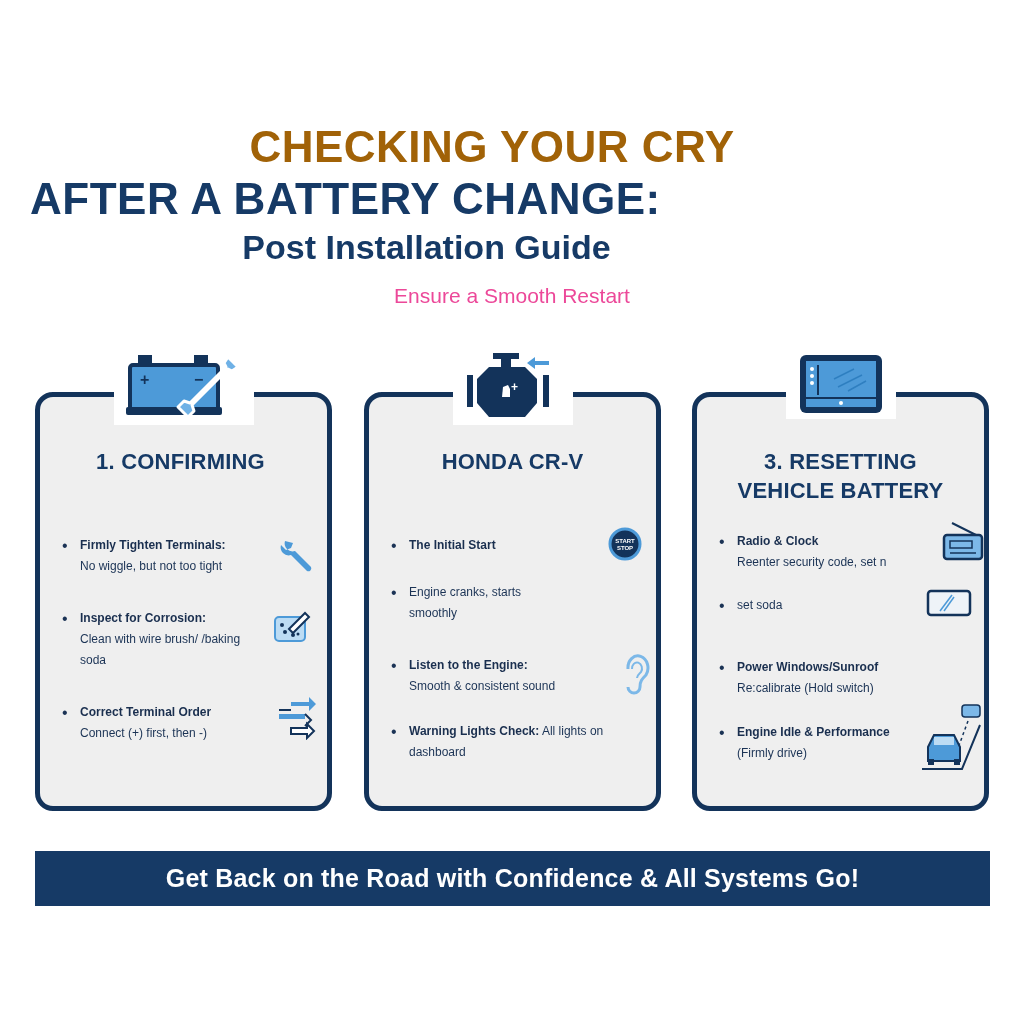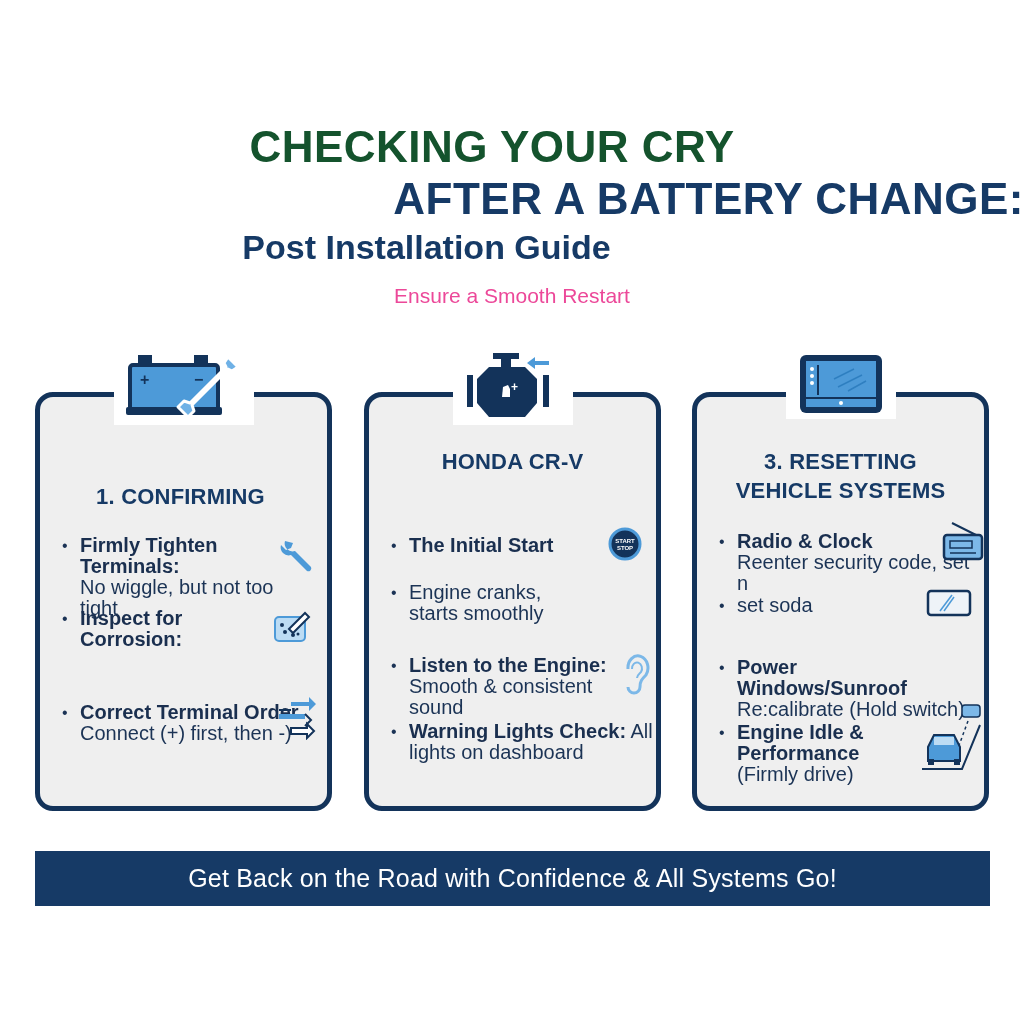"CHECKING YOUR CRY" .title-line1 { color: #14532d -> #a16207 }
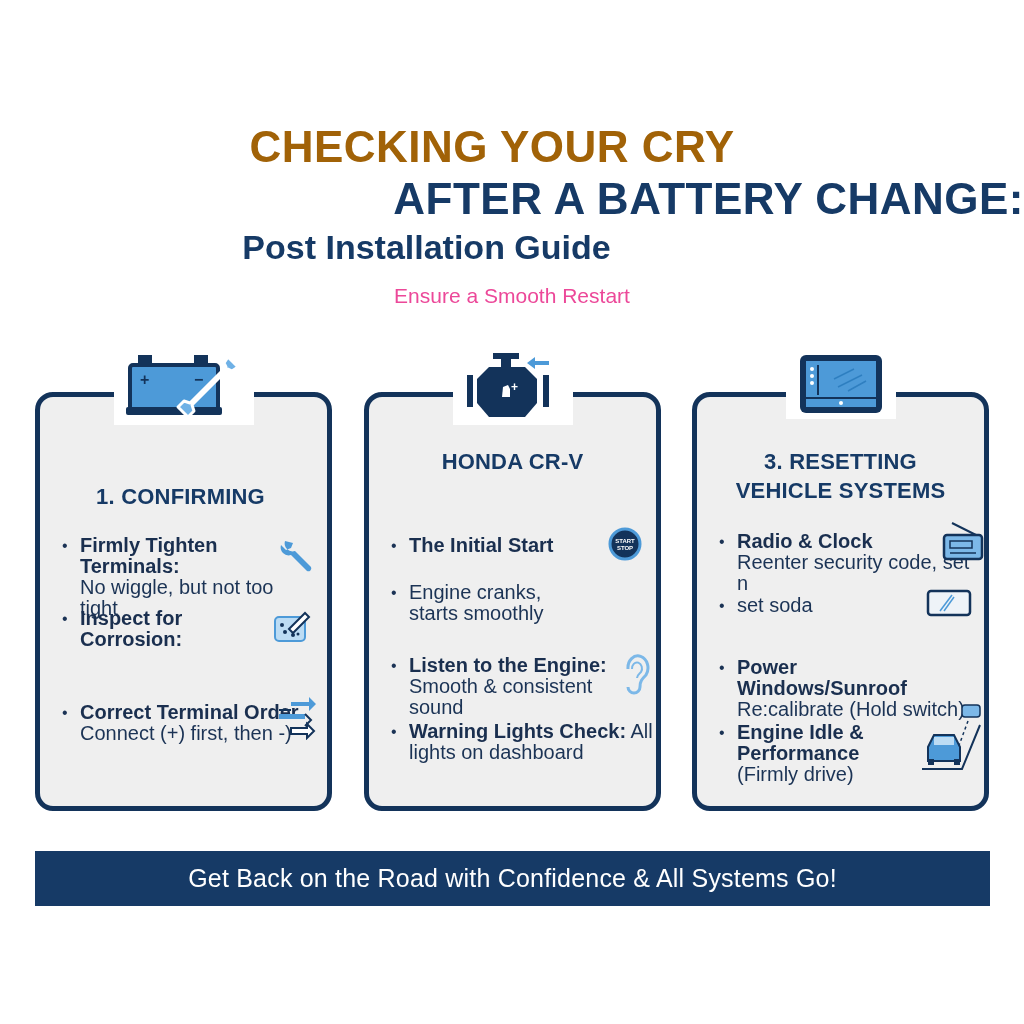"AFTER A BATTERY CHANGE:" .title-line2 { padding-left: none -> 30px; text-align: right -> left }
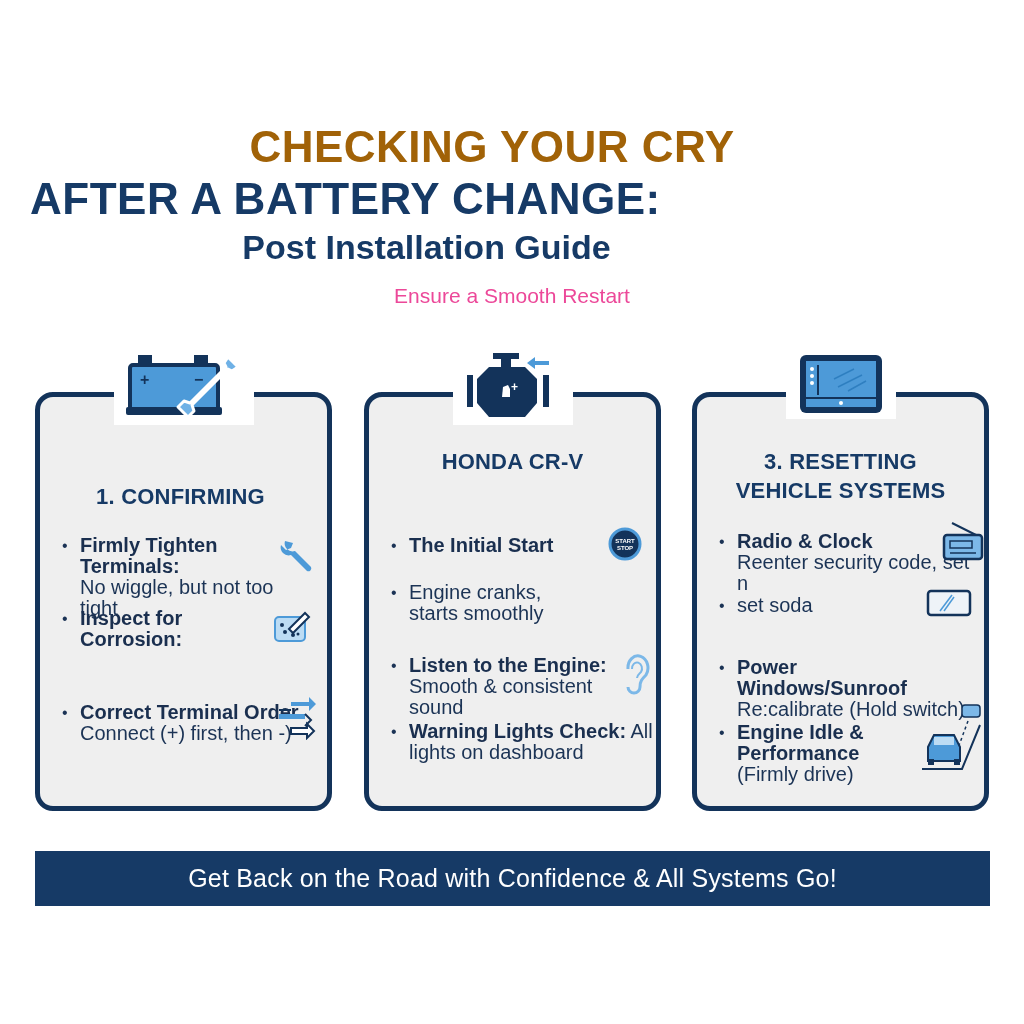"1. CONFIRMING" .card-1 .card-title { margin-top: 35px -> none }
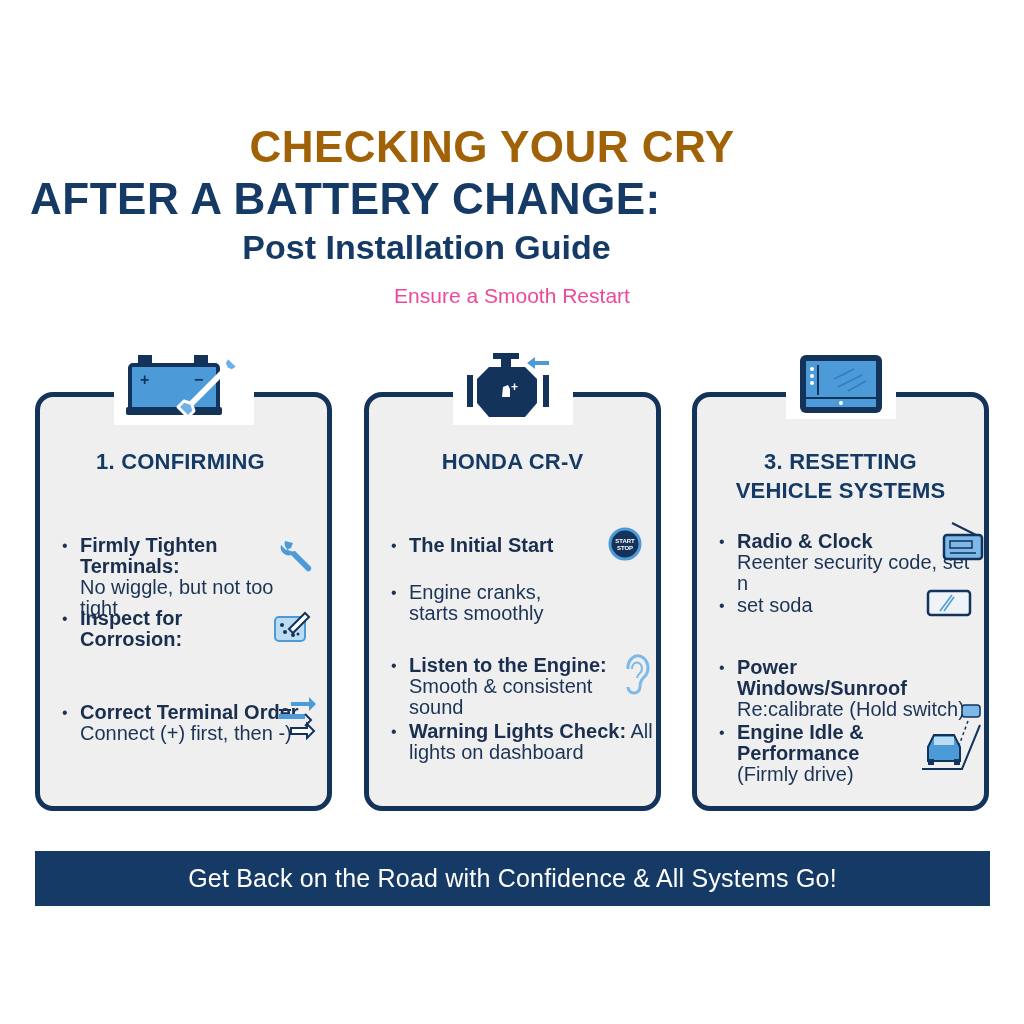"VEHICLE SYSTEMS" div { text: SYSTEMS -> BATTERY }
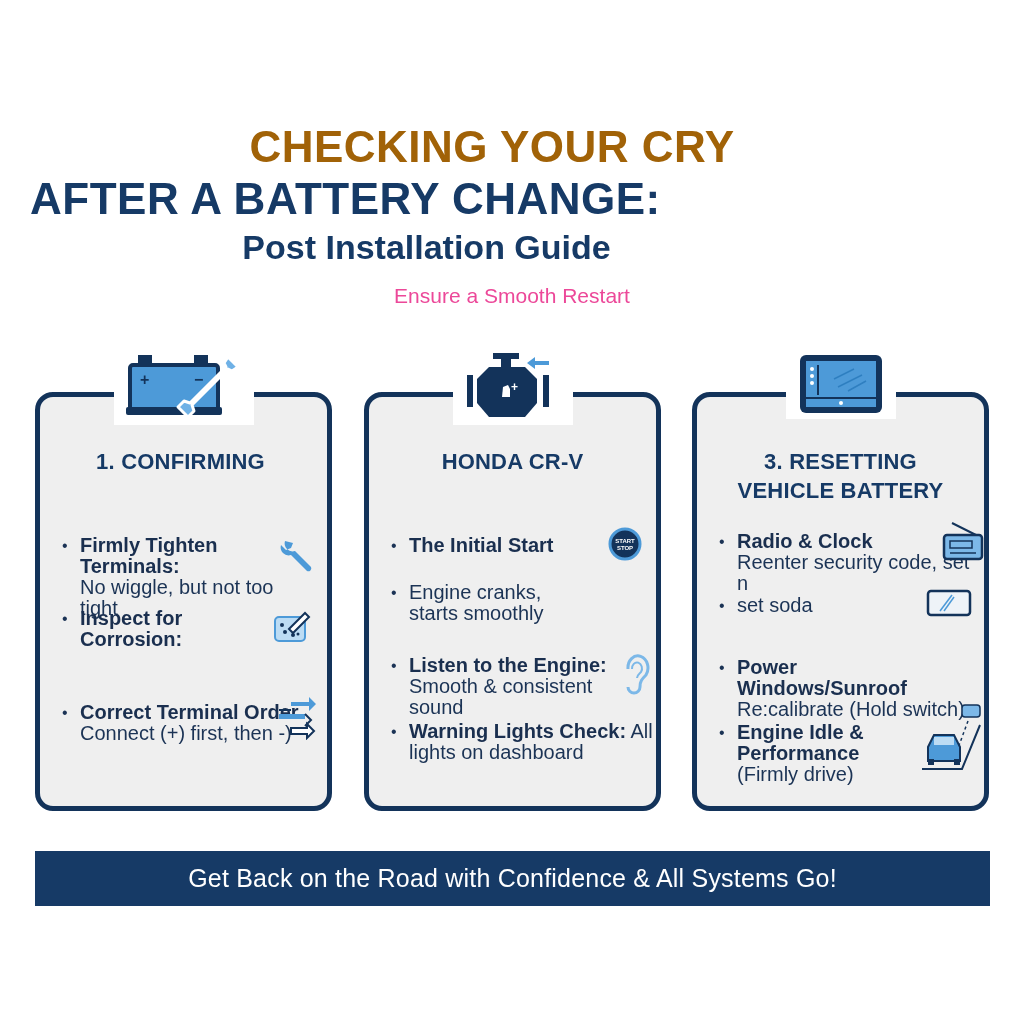"Firmly Tighten Terminals:" .item-text { font-size: 20px -> 12px }
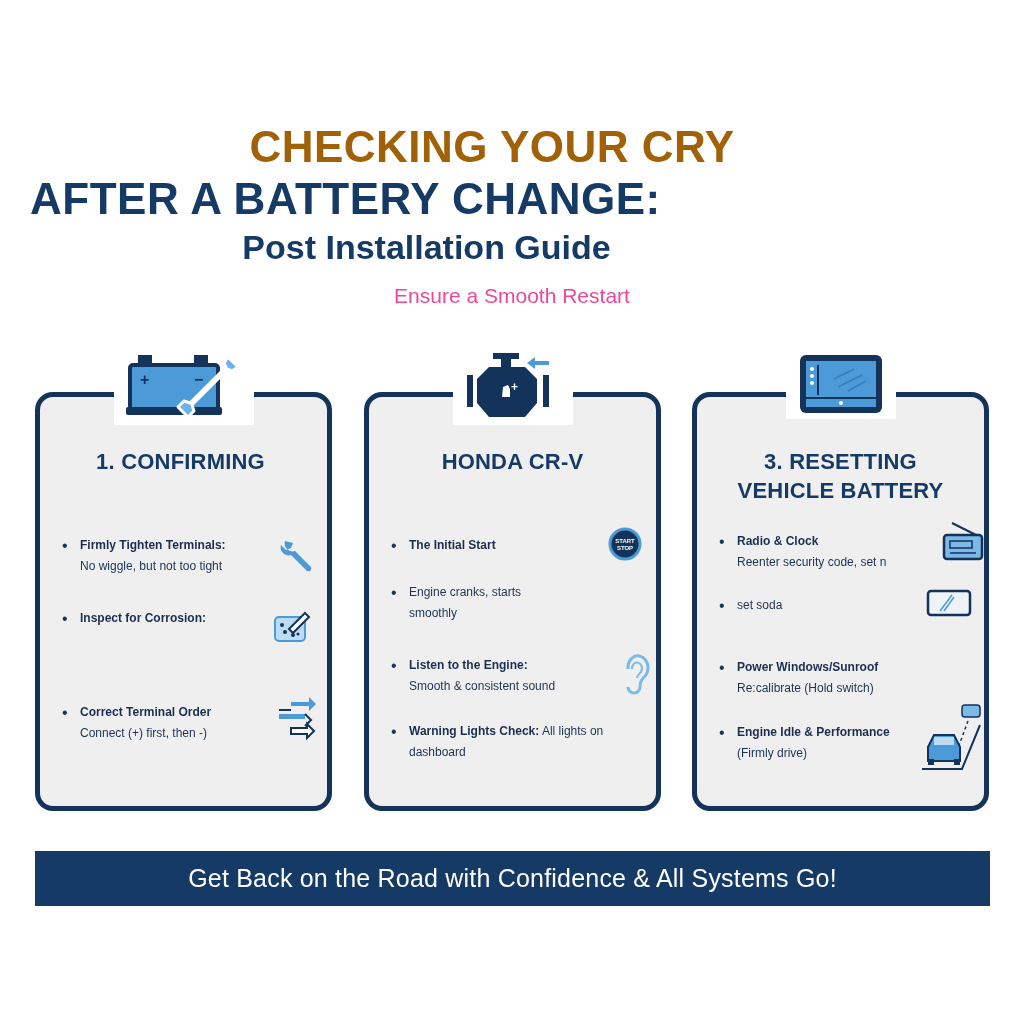"Clean with wire brush/ /baking" div { html: none -> <div>Clean with wire brush/ /baking soda</div> }
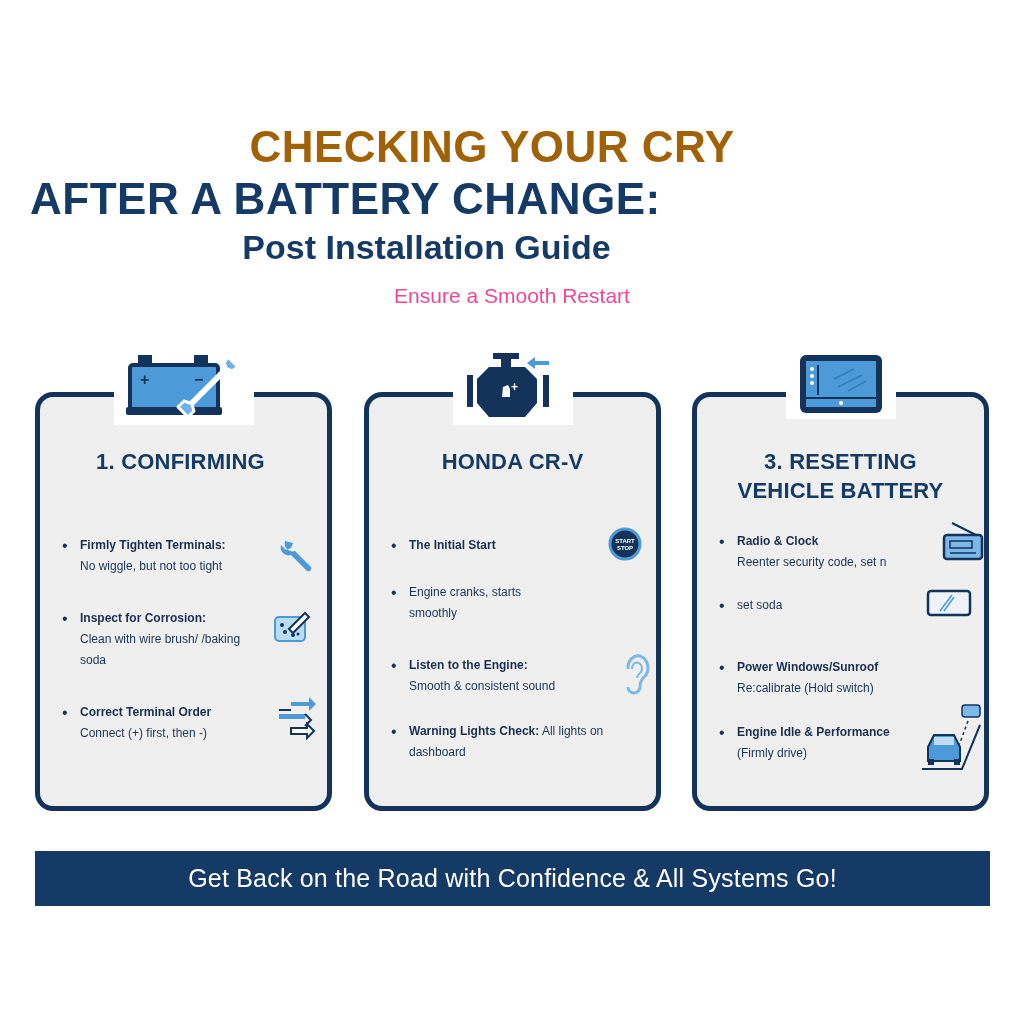"Get Back on the Road" .footer-text { font-weight: 400 -> 700 }
